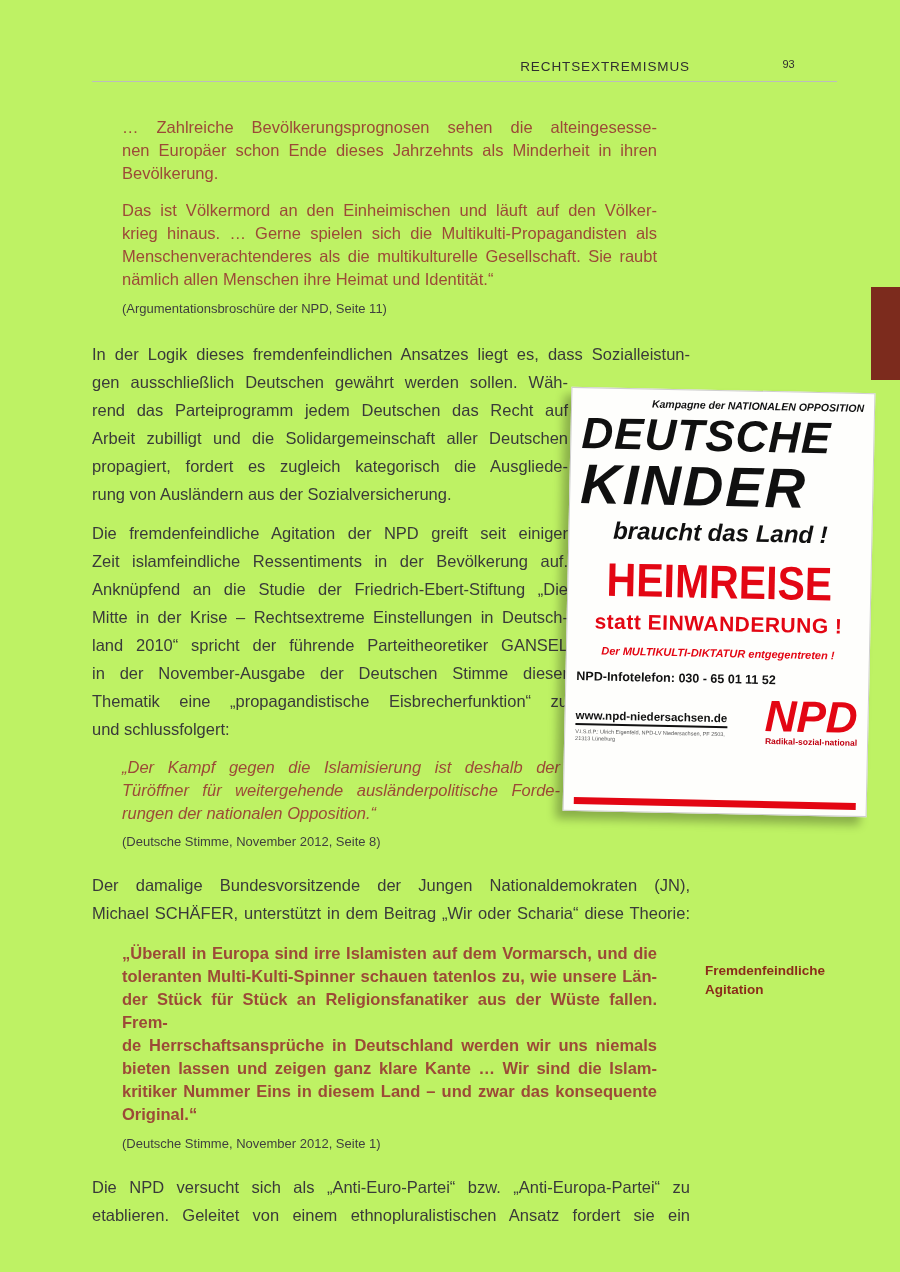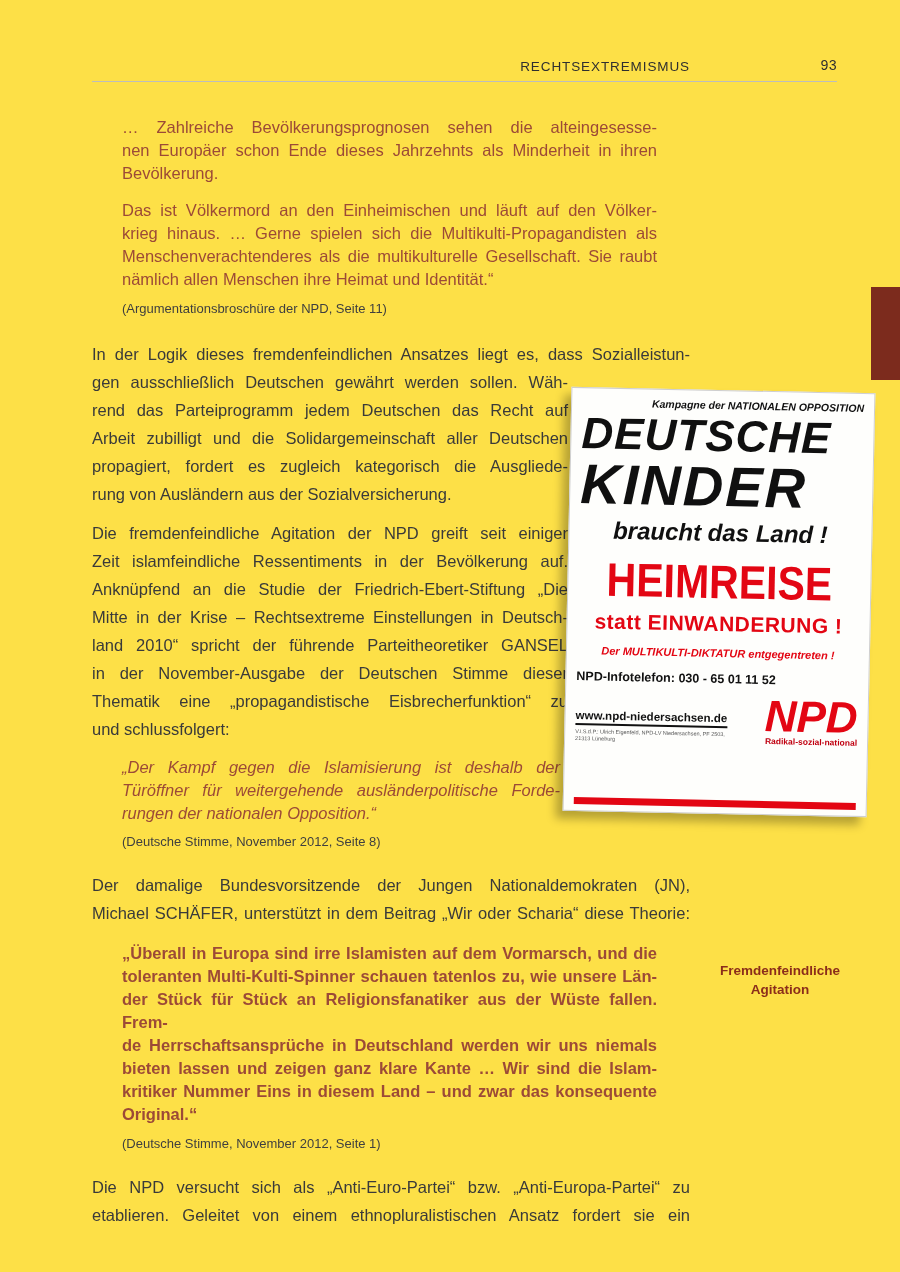"RECHTSEXTREMISMUS" .page { background: #fde047 -> #bef264 }
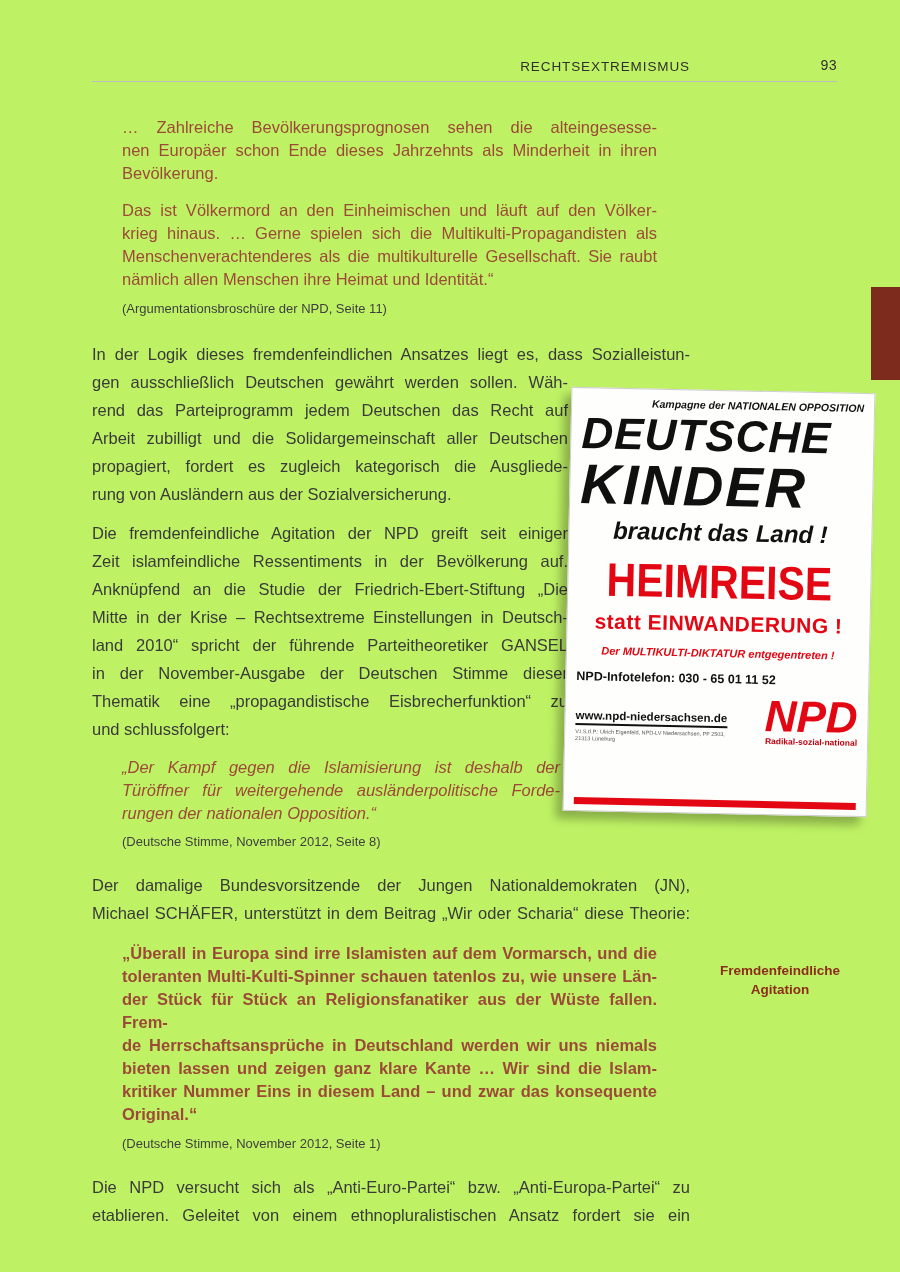"93" .page-number { font-family: Liberation Mono, monospace -> none; font-size: 14px -> 11px; text-align: right -> center }
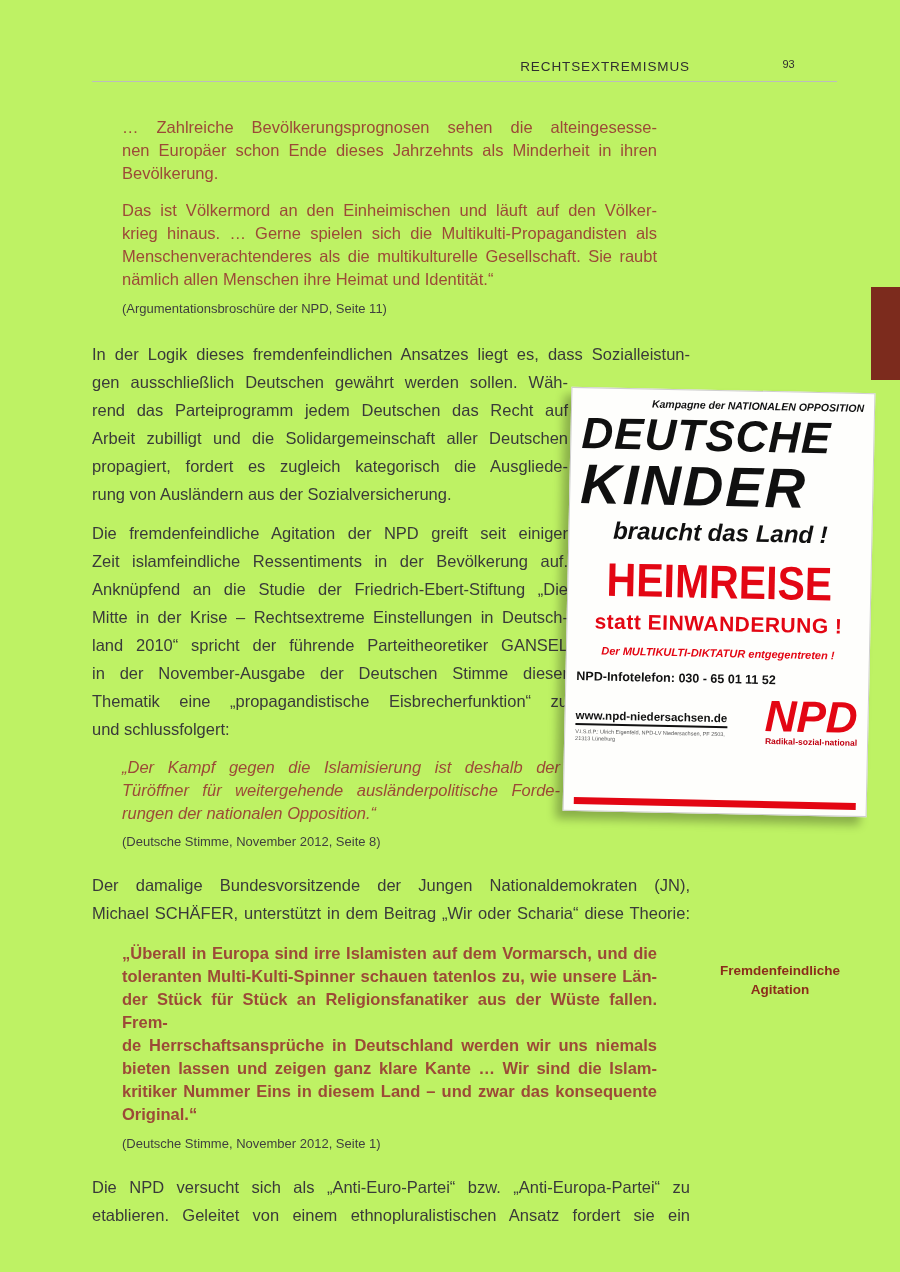"Fremdenfeindliche Agitation" .margin-note { text-align: center -> none }
